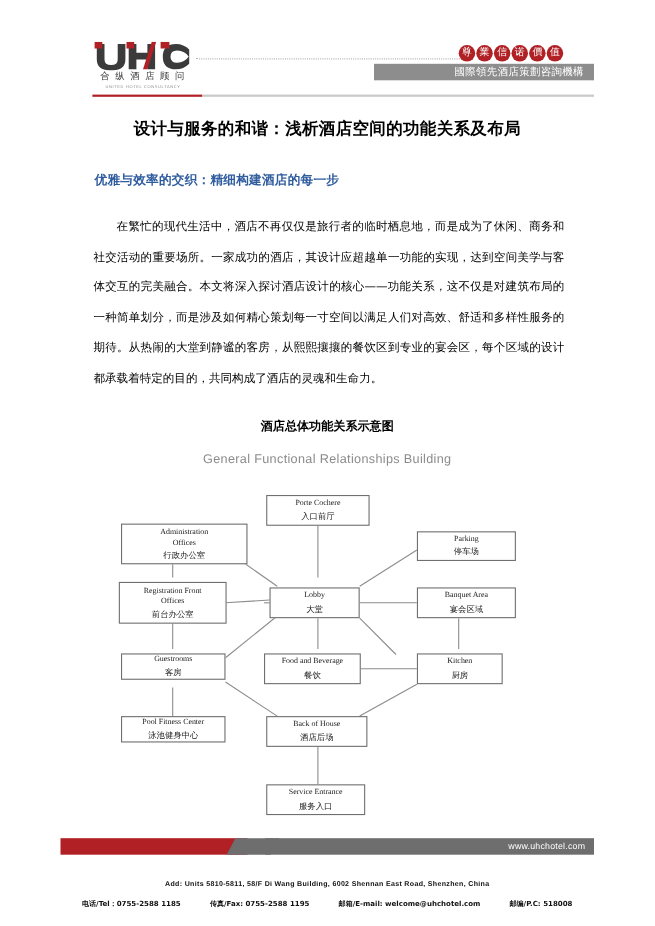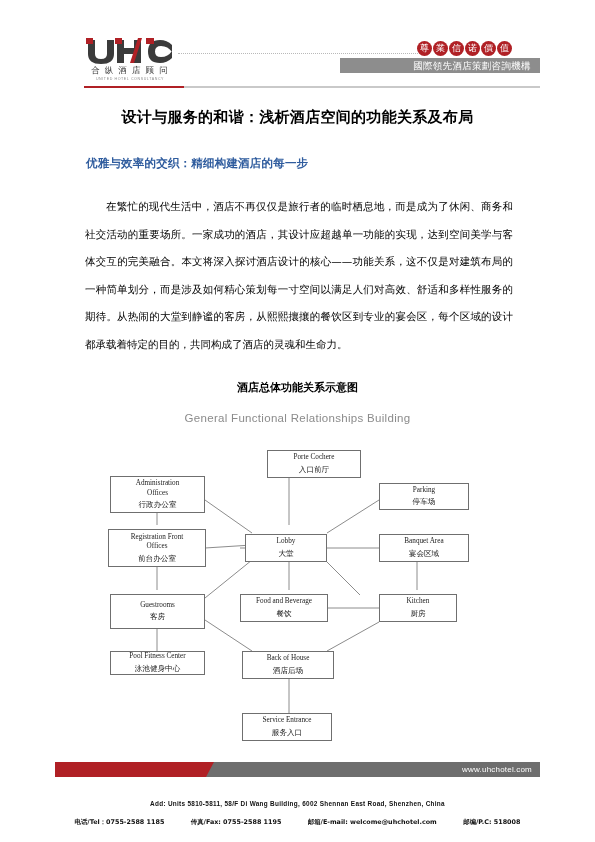"Porte Cochere" div.node { margin-left: 25px -> none }
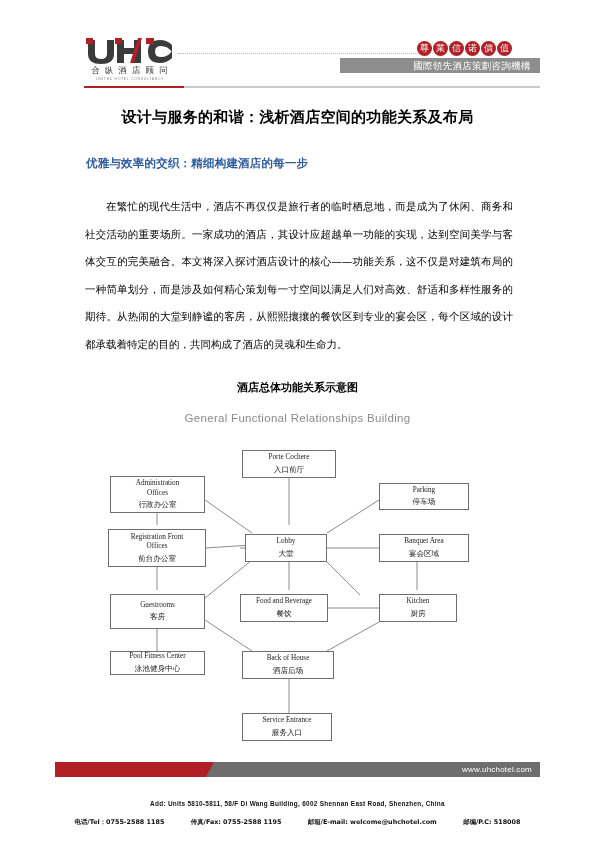"Administration" div.node { width: 95px -> 115px }
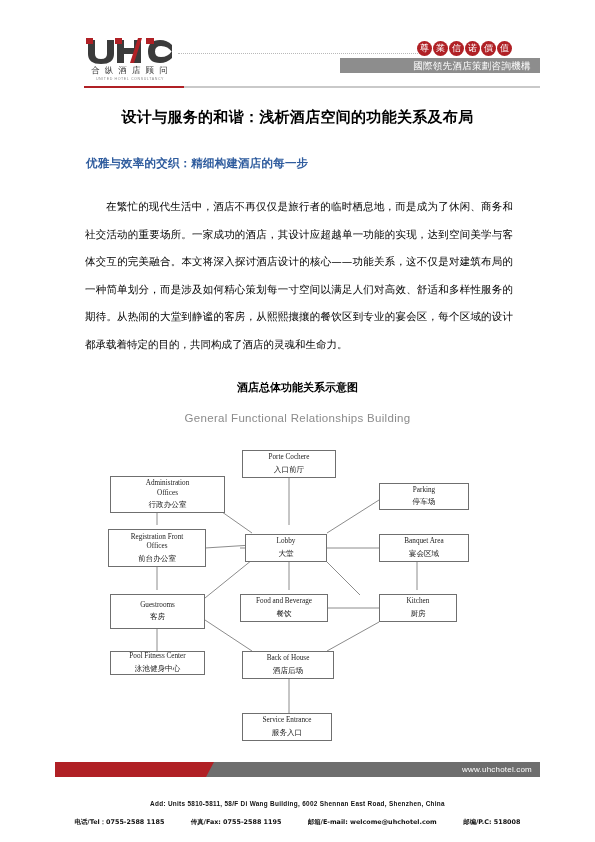"Guestrooms" div.node { height: 35px -> 24px }
